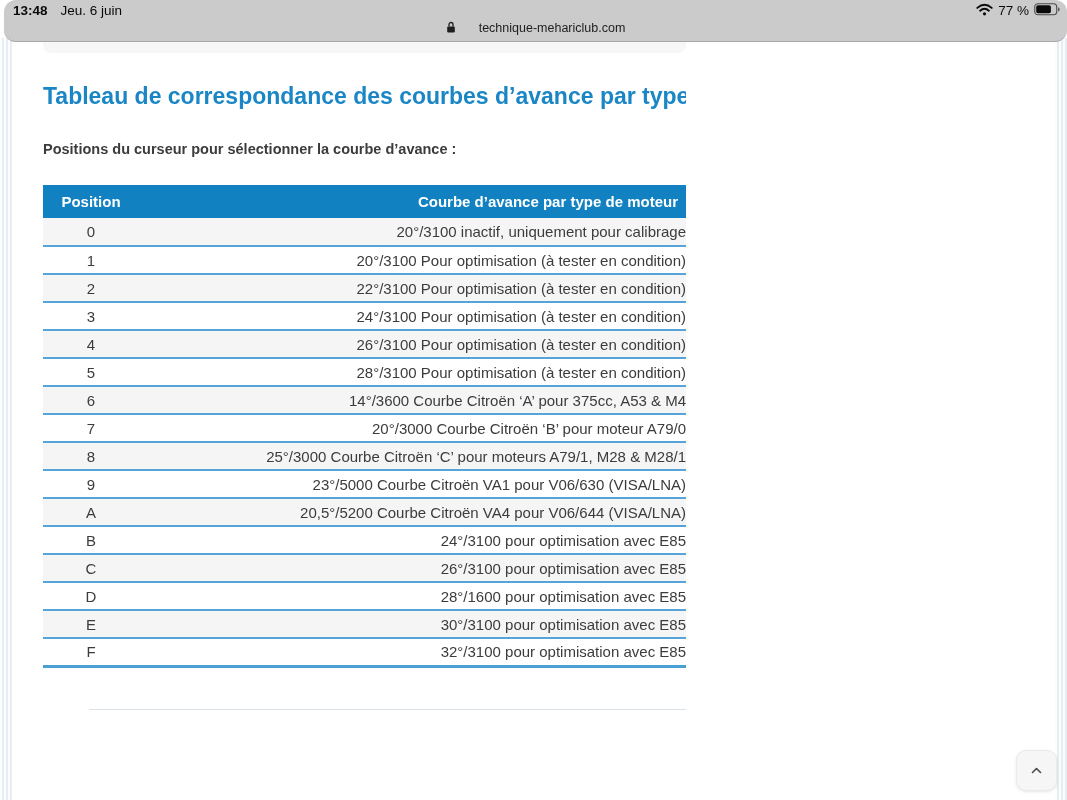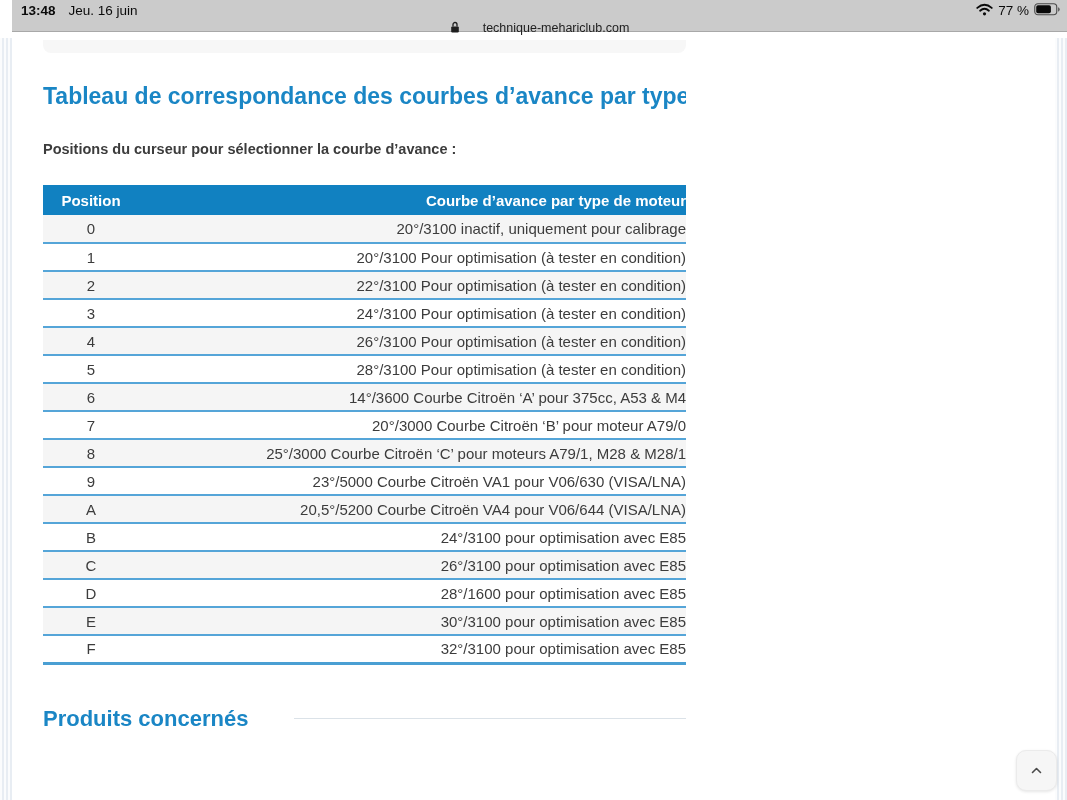"13:48" .chrome { border-radius: none -> 12px; height: 32px -> 42px; left: 12px -> 4px }
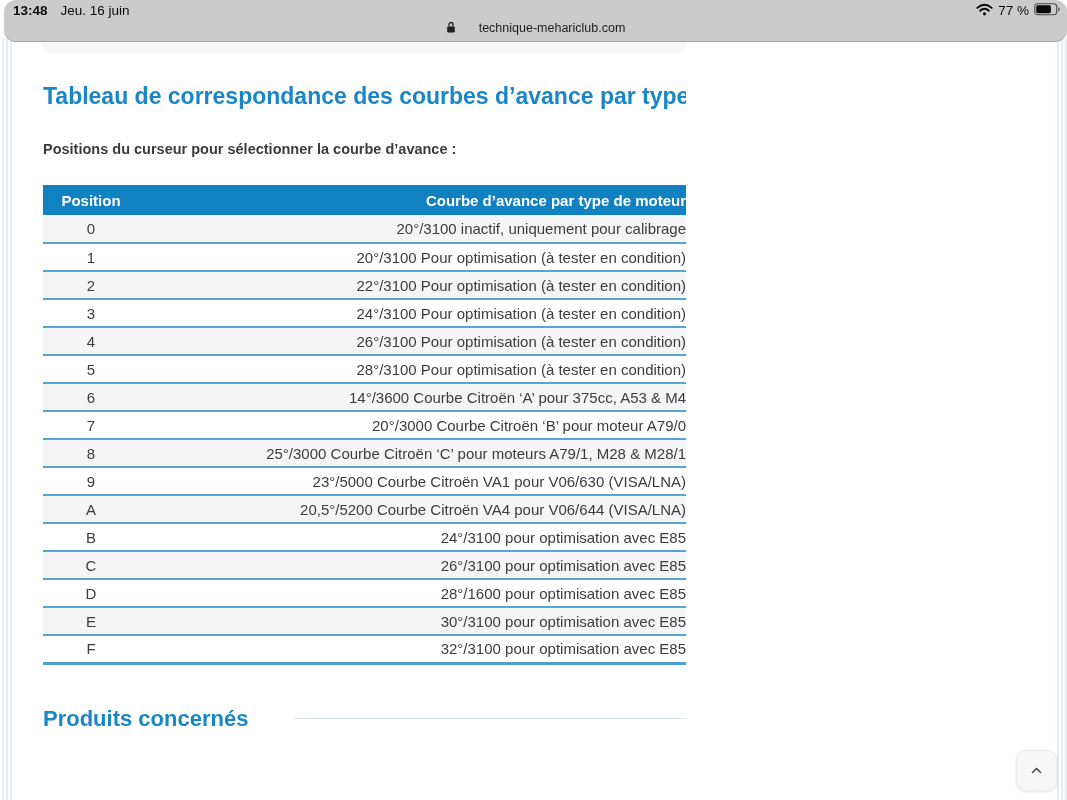"Jeu. 16 juin" span.date { text: 16 -> 6 }
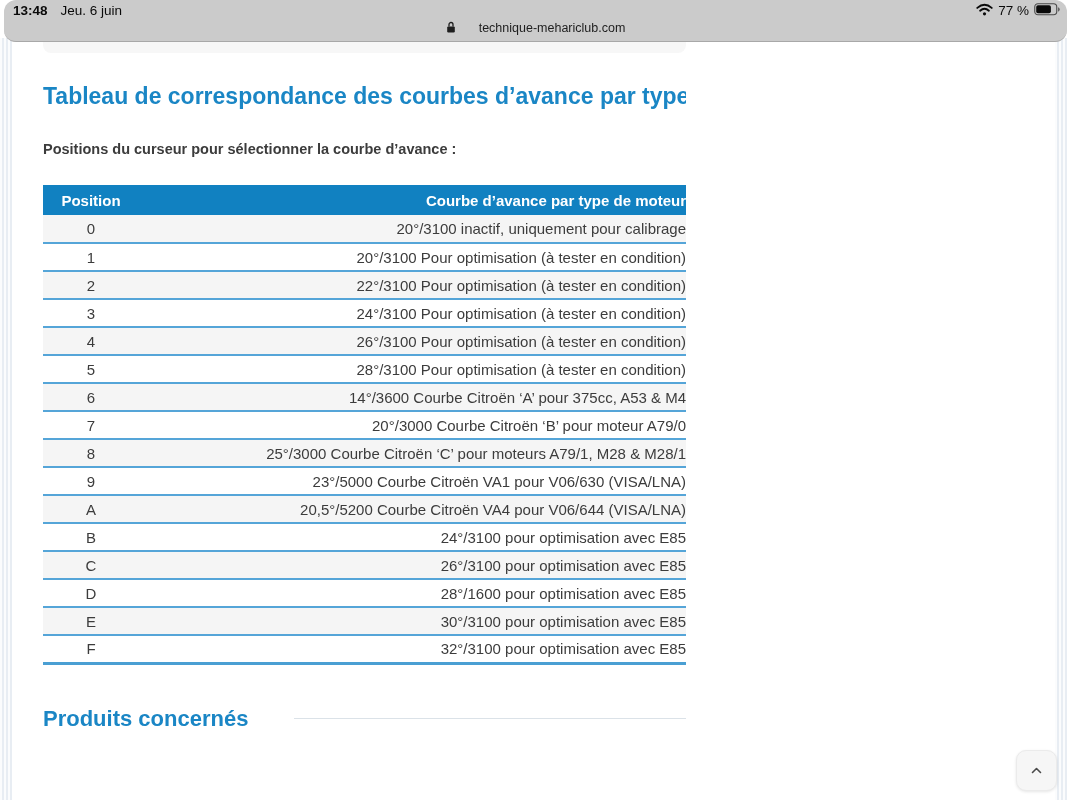"Position" table.curves thead th { padding: 0 -> 8px }
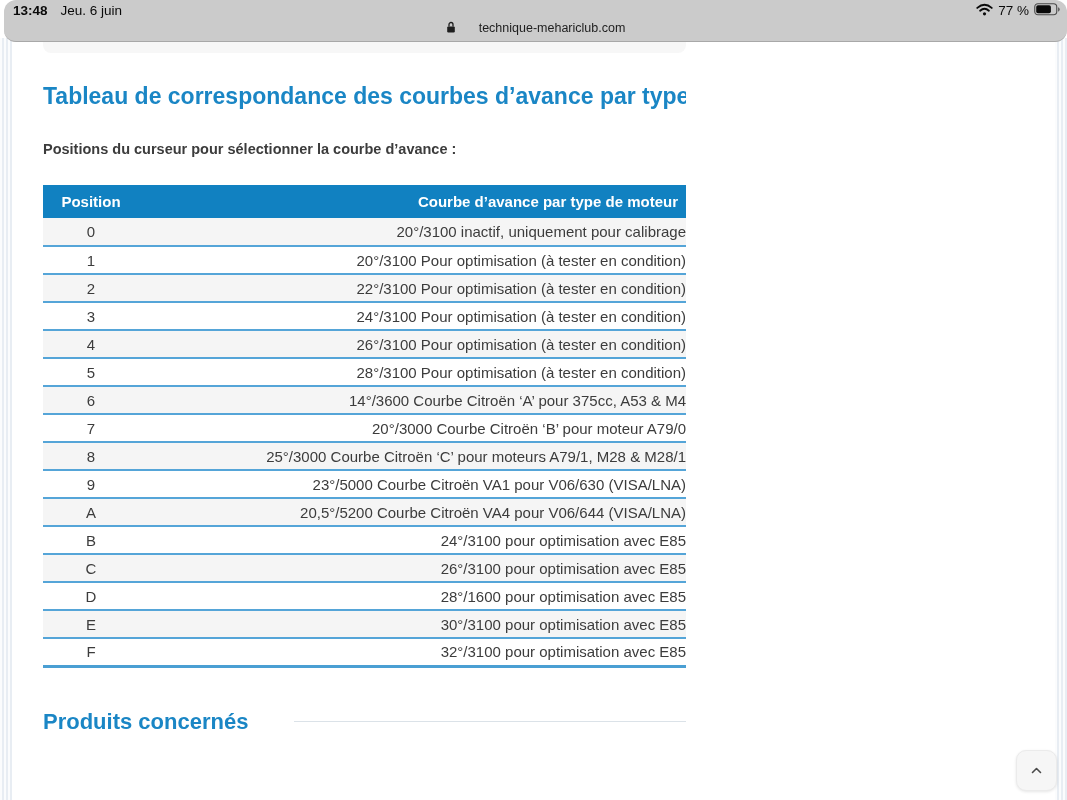"Produits concernés" span { html: <span>Produits concernés</span> -> none }
